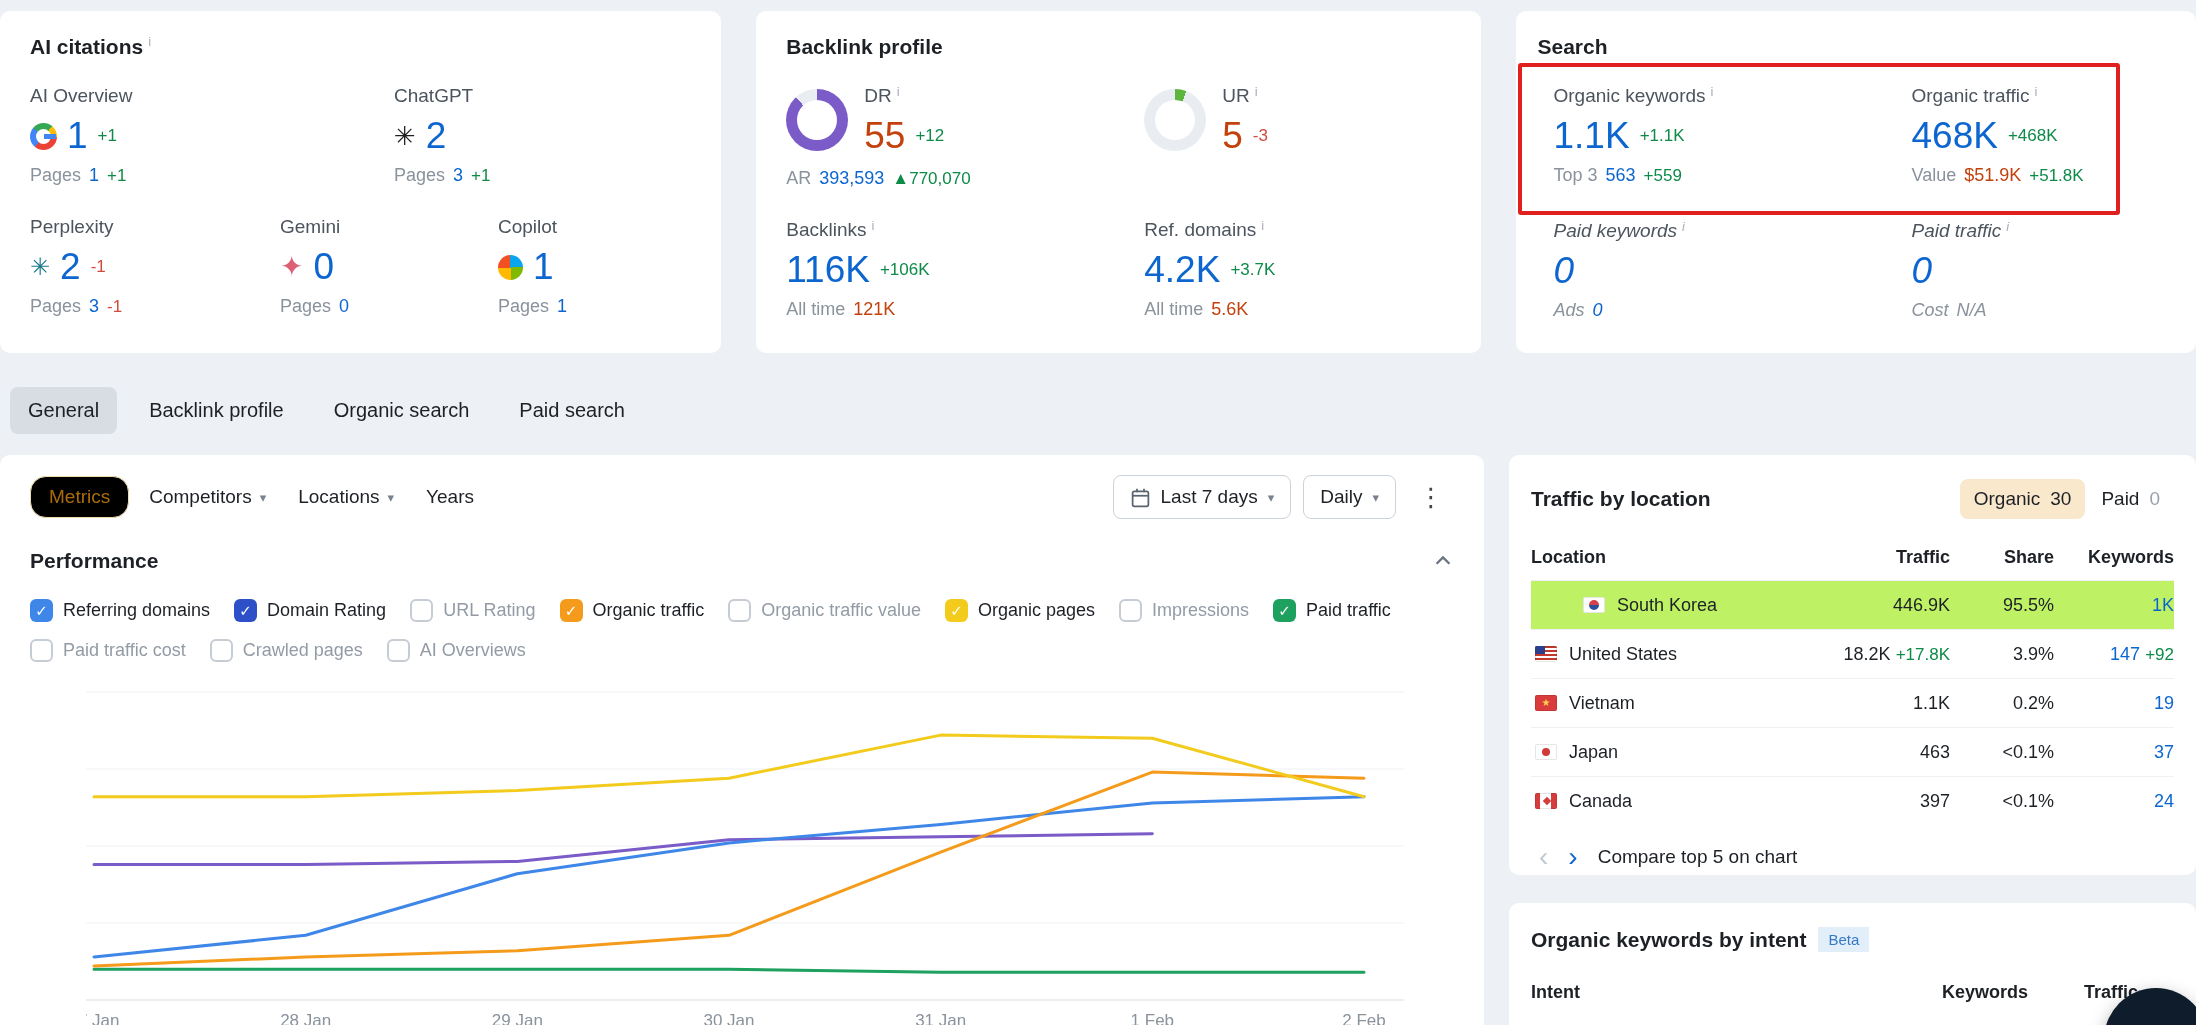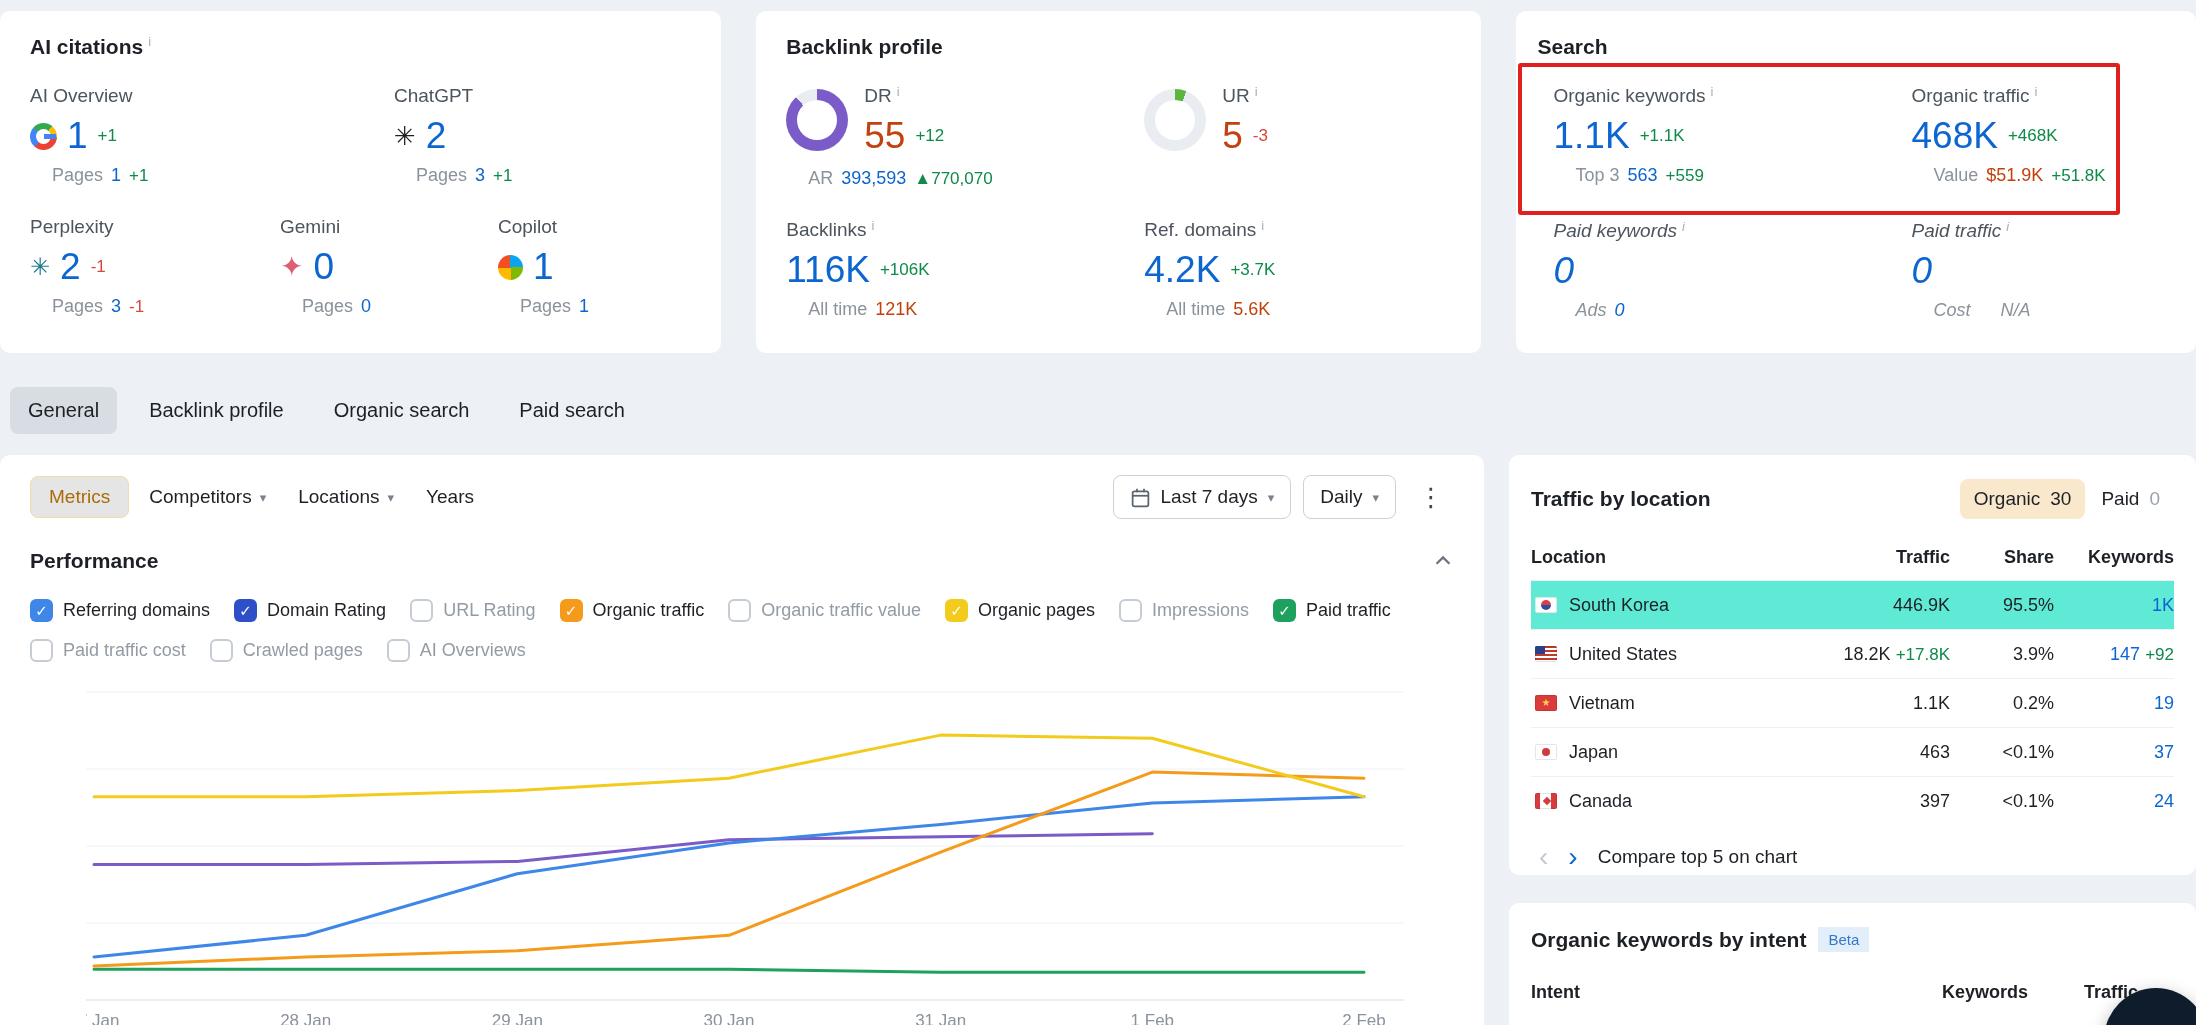"Pages" .gray { margin-left: 22px -> none }
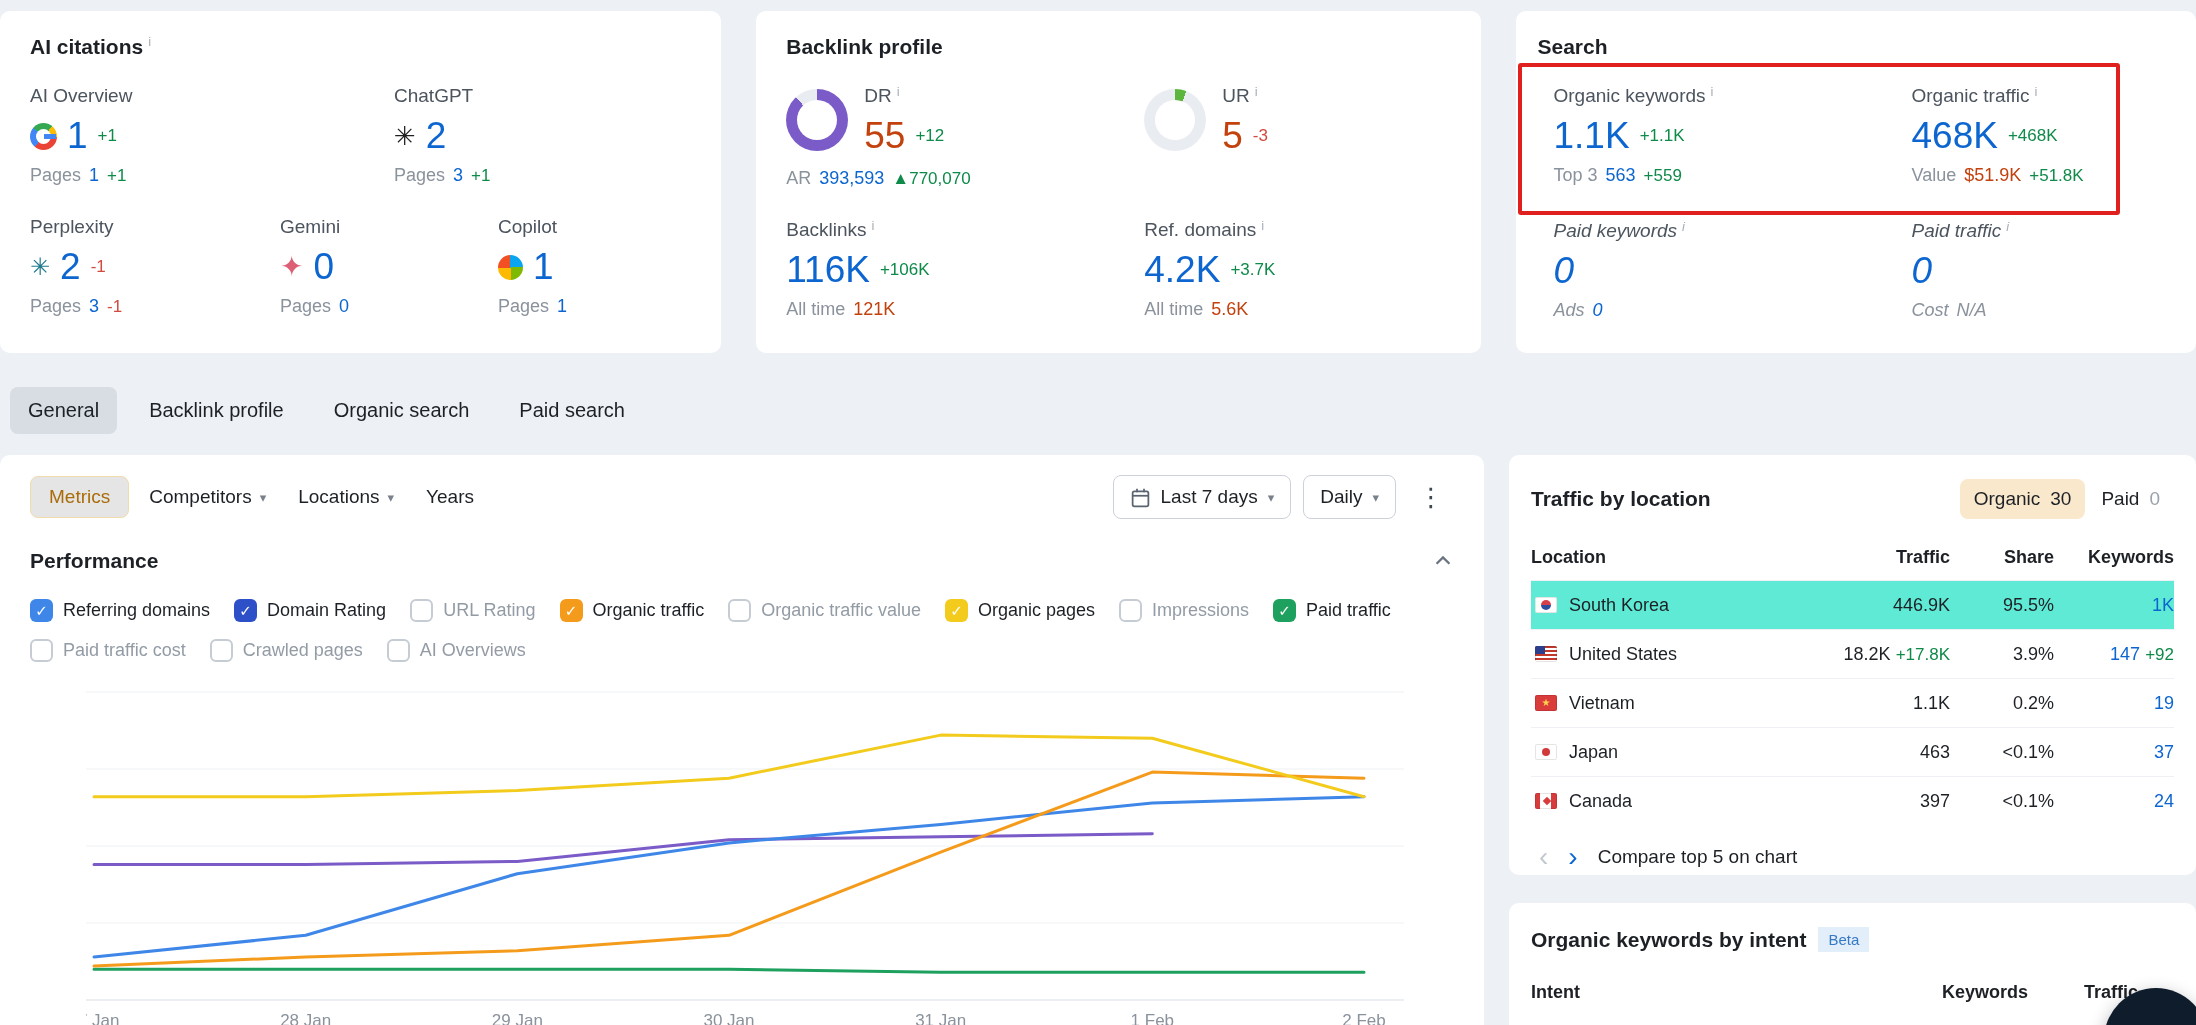"Metrics" .btn-metrics { background: #e5e5e5 -> #000000; border-radius: 8px -> 16px }
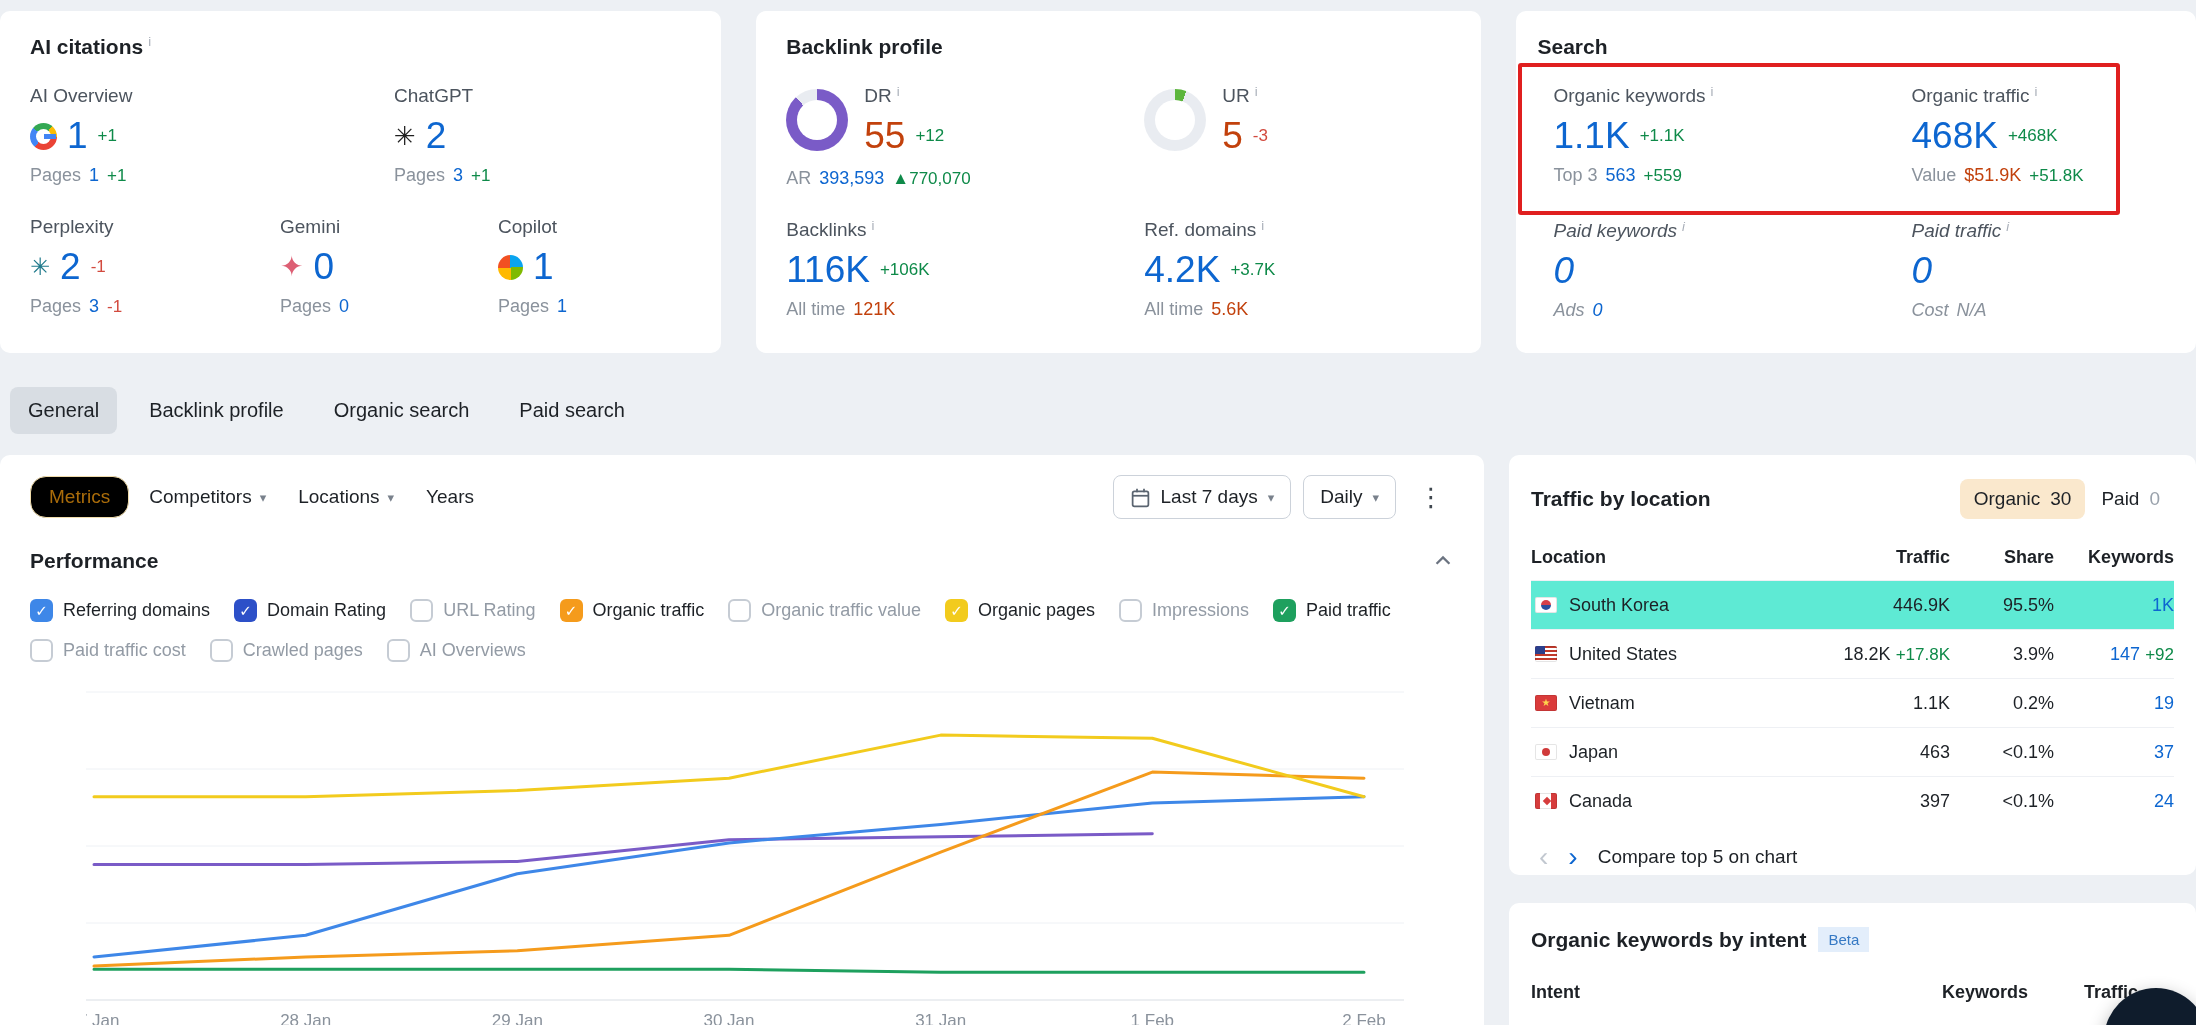"South Korea" .tl-row.hl { background: #5eead4 -> #bef264; padding-left: none -> 48px }
